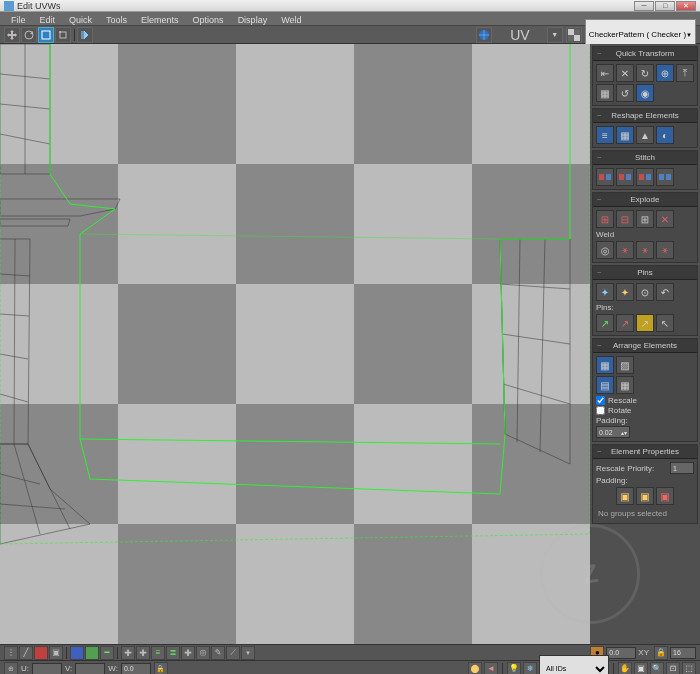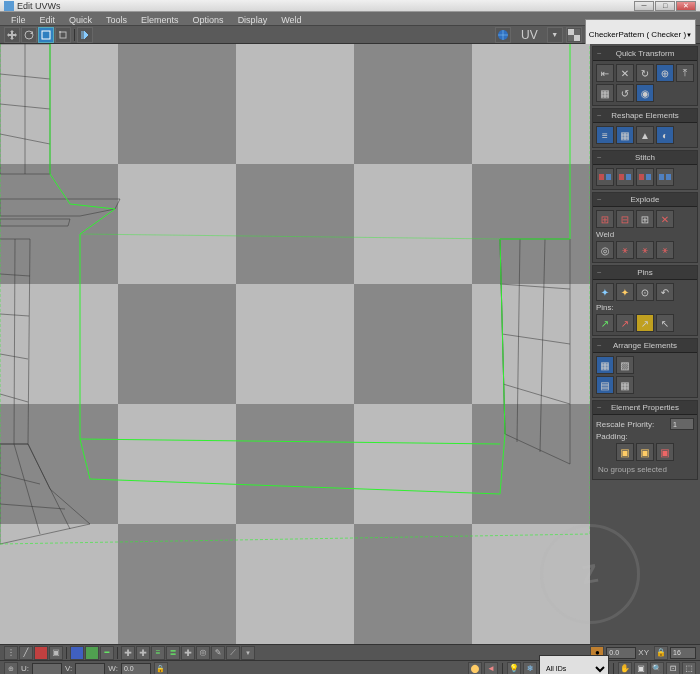"UV" .uvlabel { font-size: 12px -> 14px; margin: 0 7px -> 0 15px }
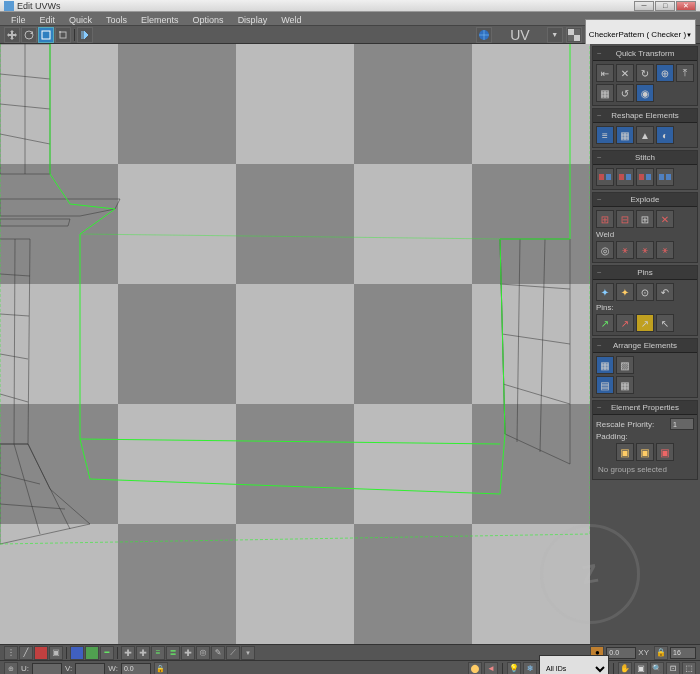"Rescale" div { html: none -> <div> <label> <input> <span>Rescale</span> </label> <label> <input> <span>Rotate</span> </label> <div> <span>Padding:</span> </div> <div> <span>0.02</span> <span>▴▾</span> </div> </div> }
